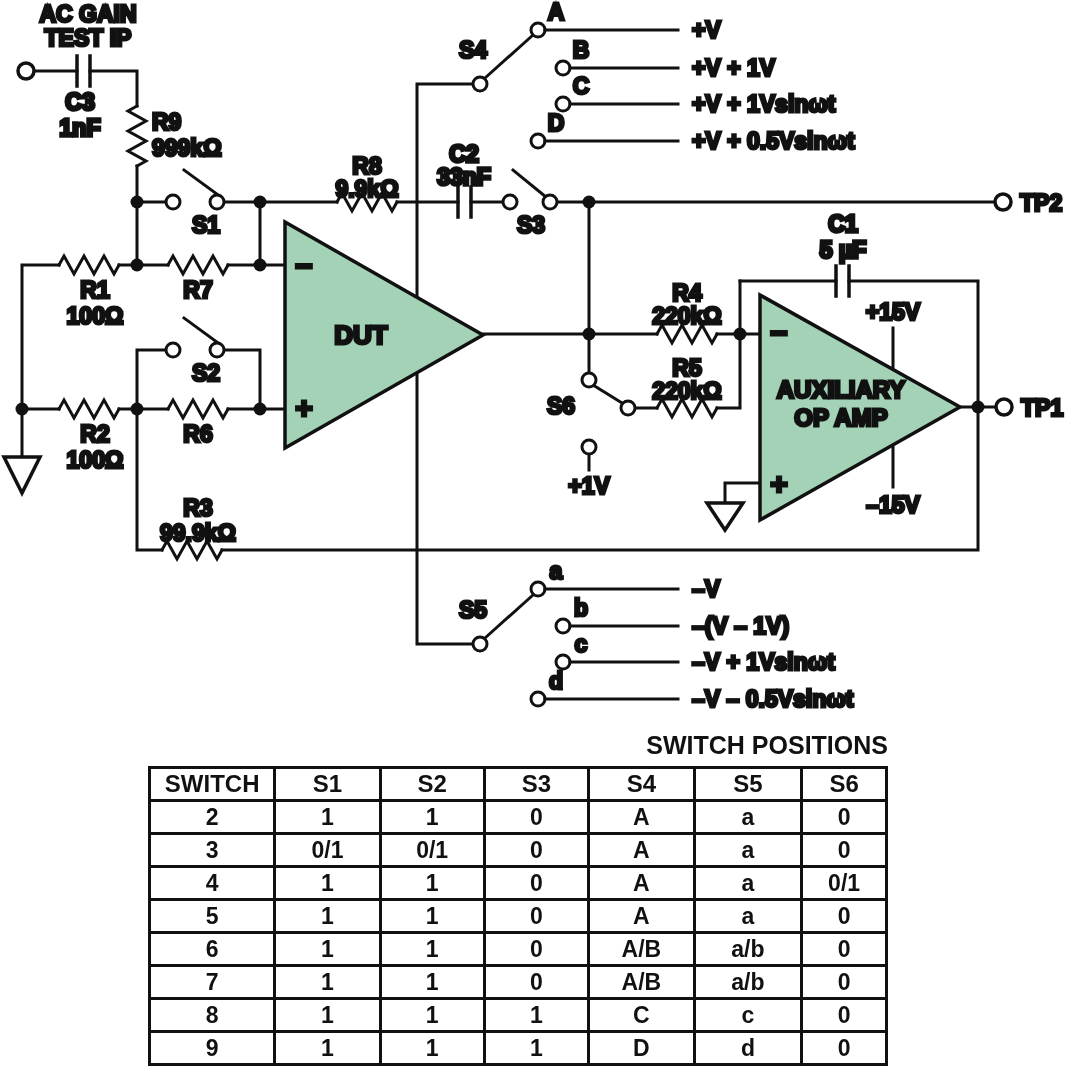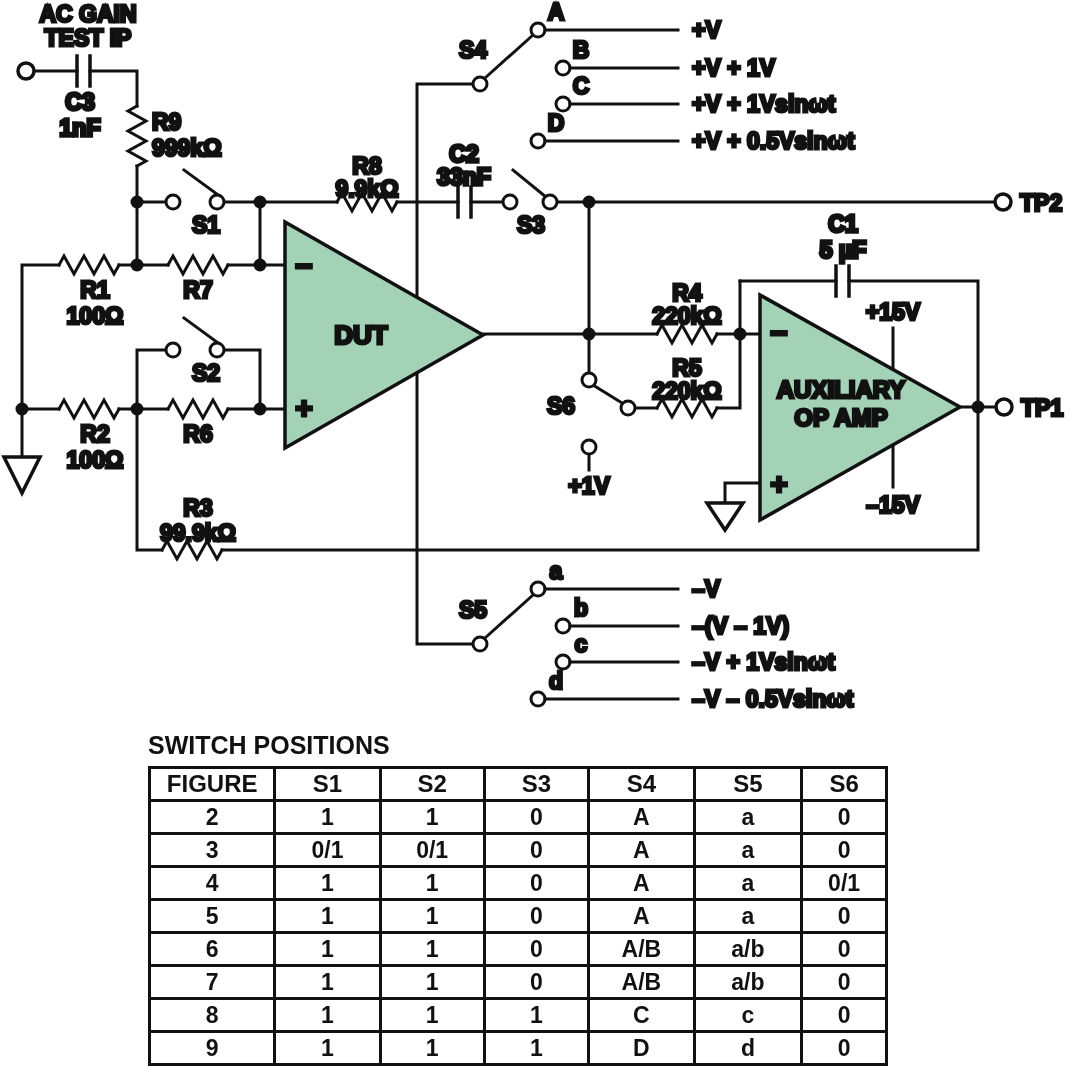"SWITCH POSITIONS" #table-title { text-align: left -> right }
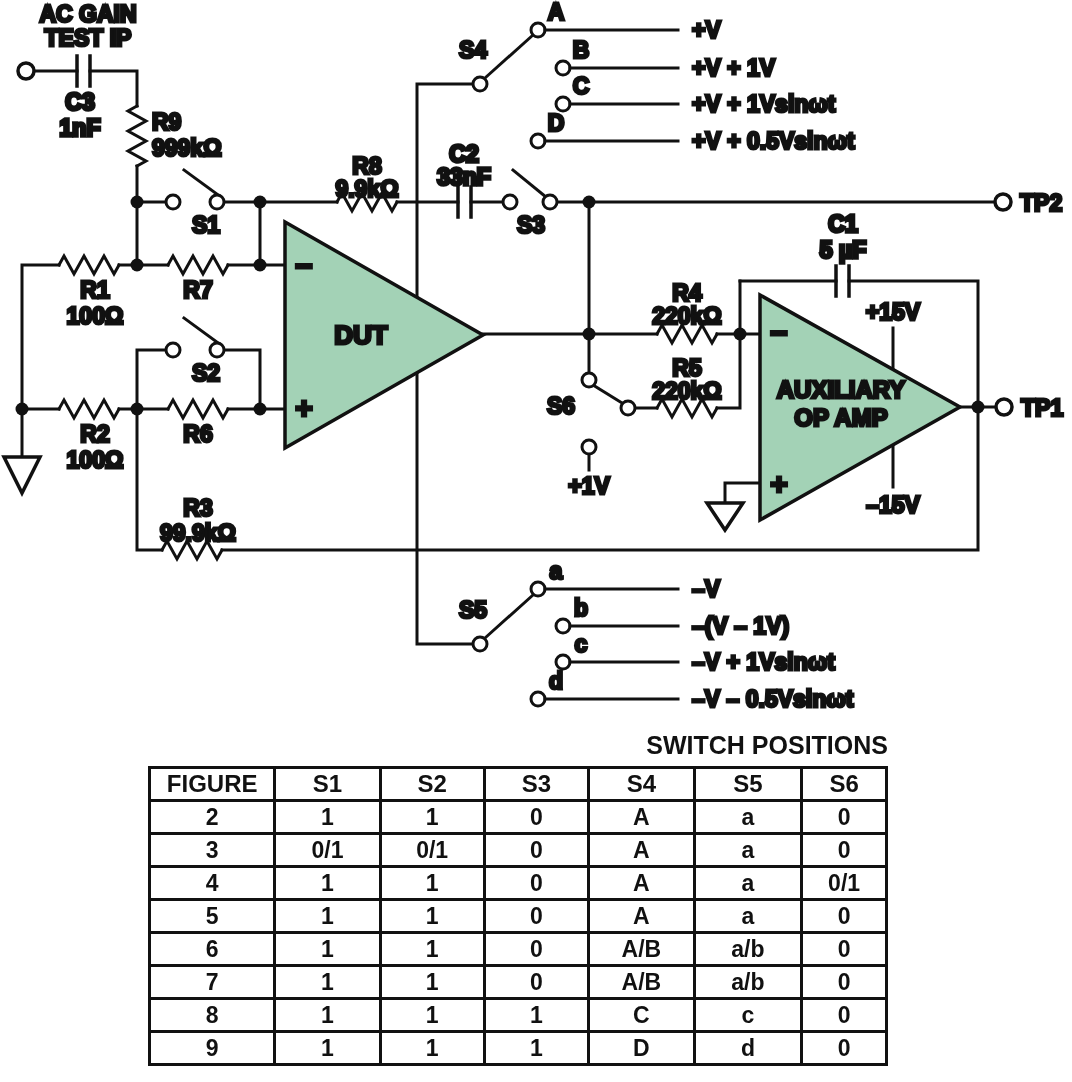"FIGURE" th.w-fig { text: FIGURE -> SWITCH }
